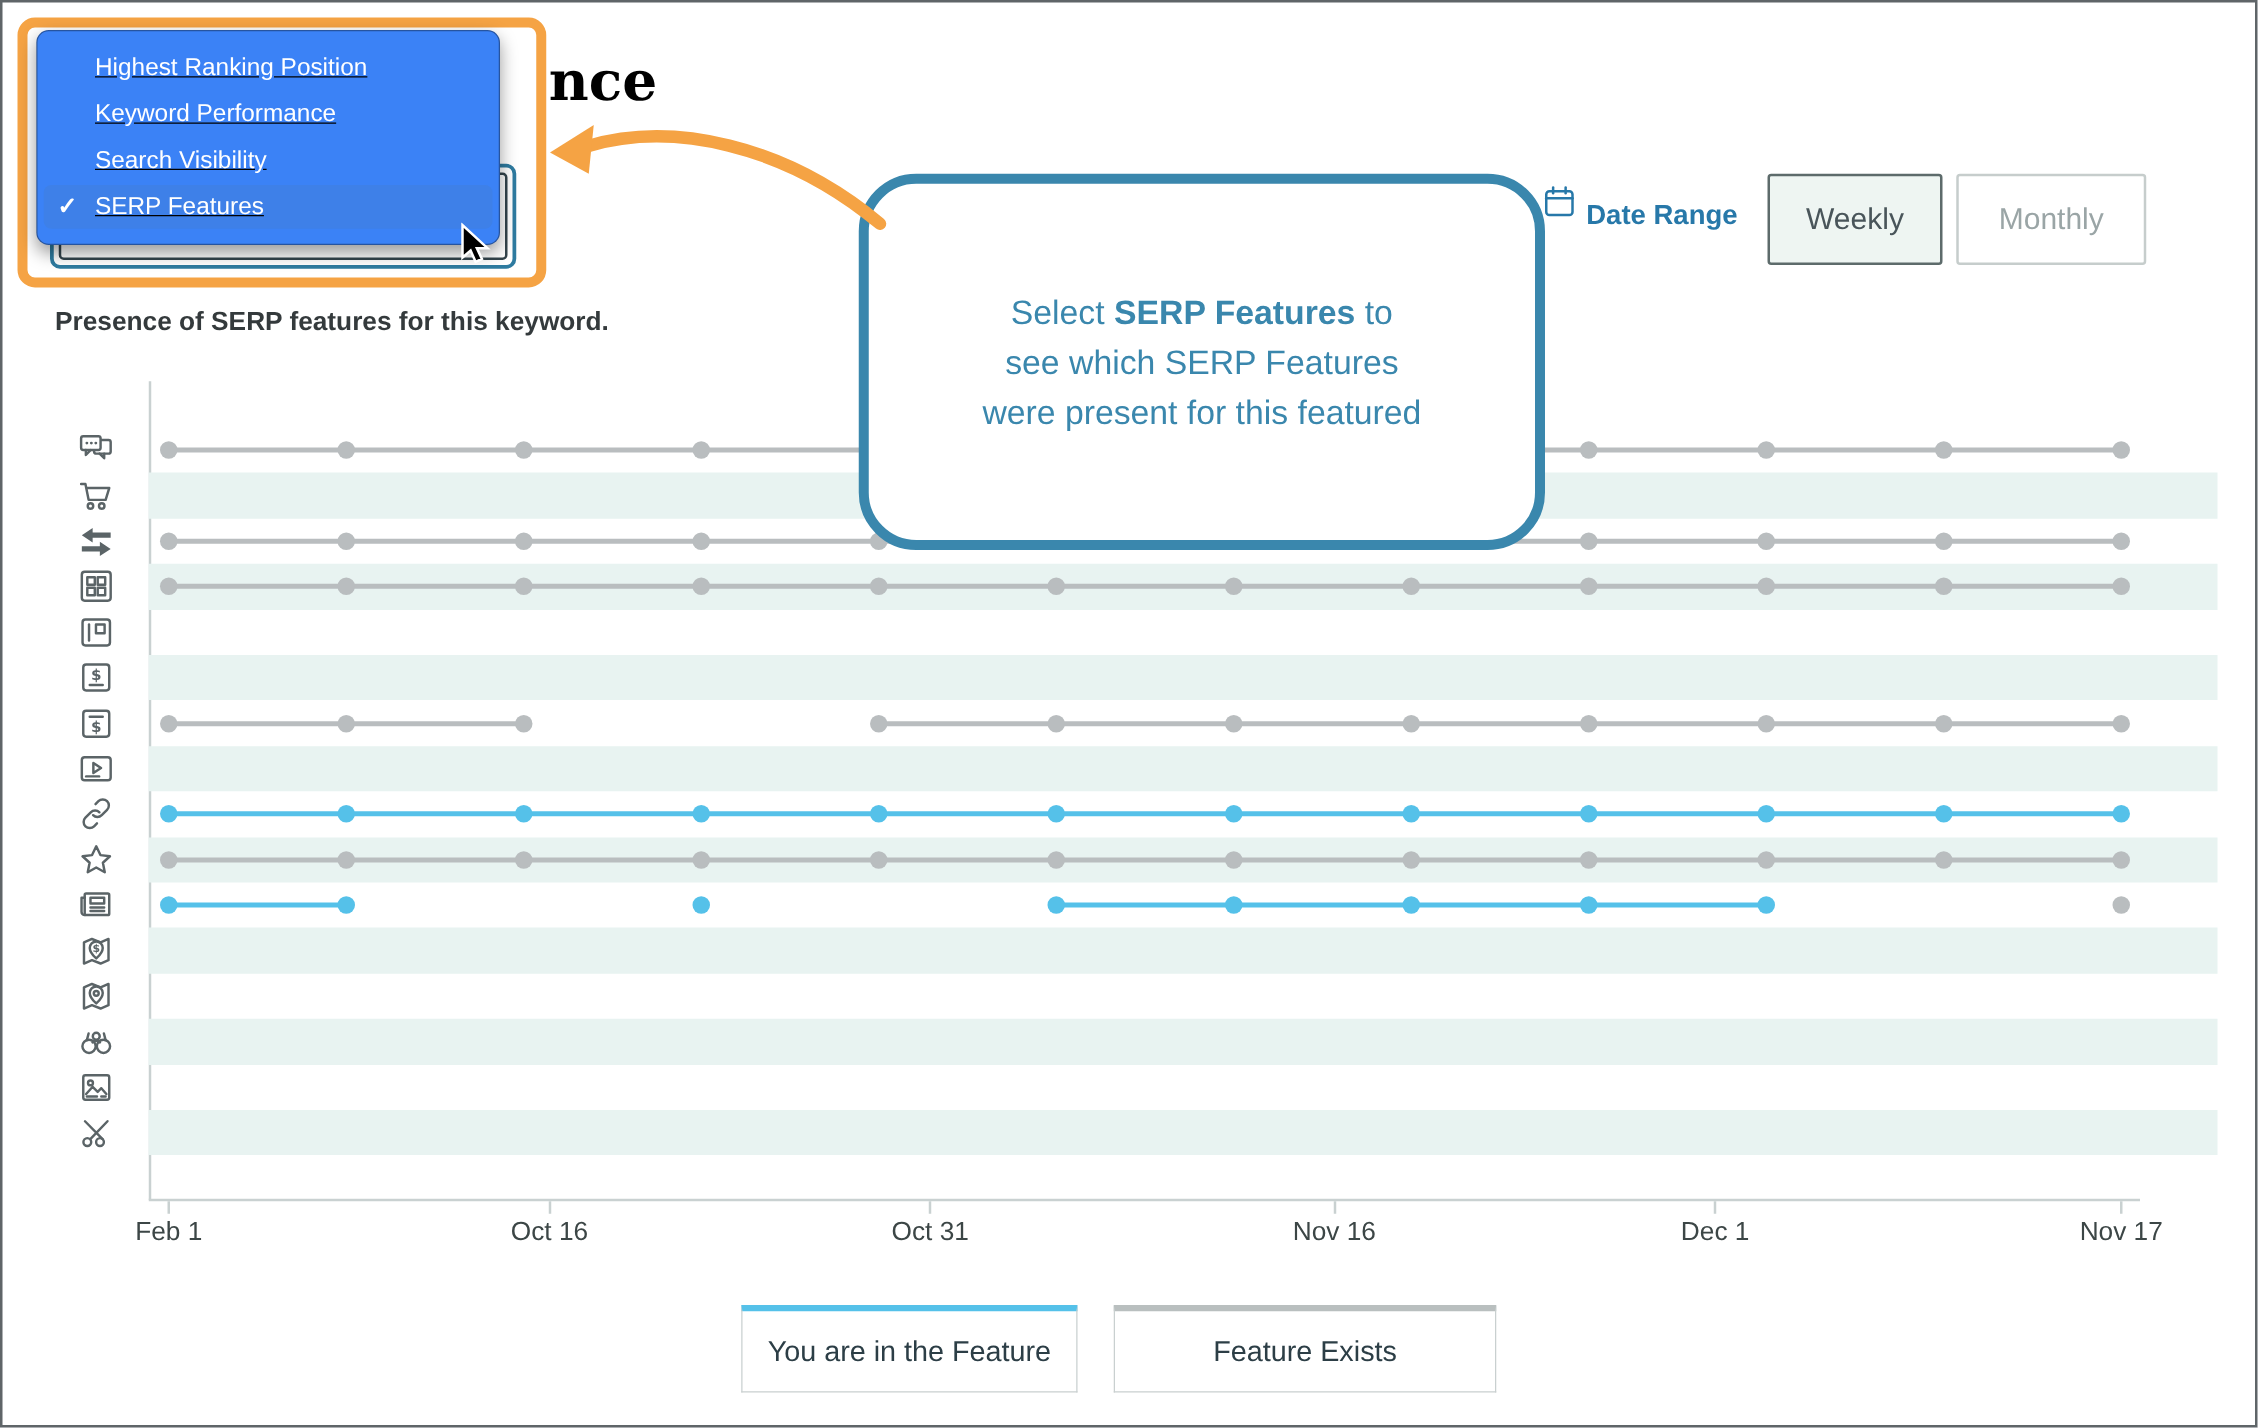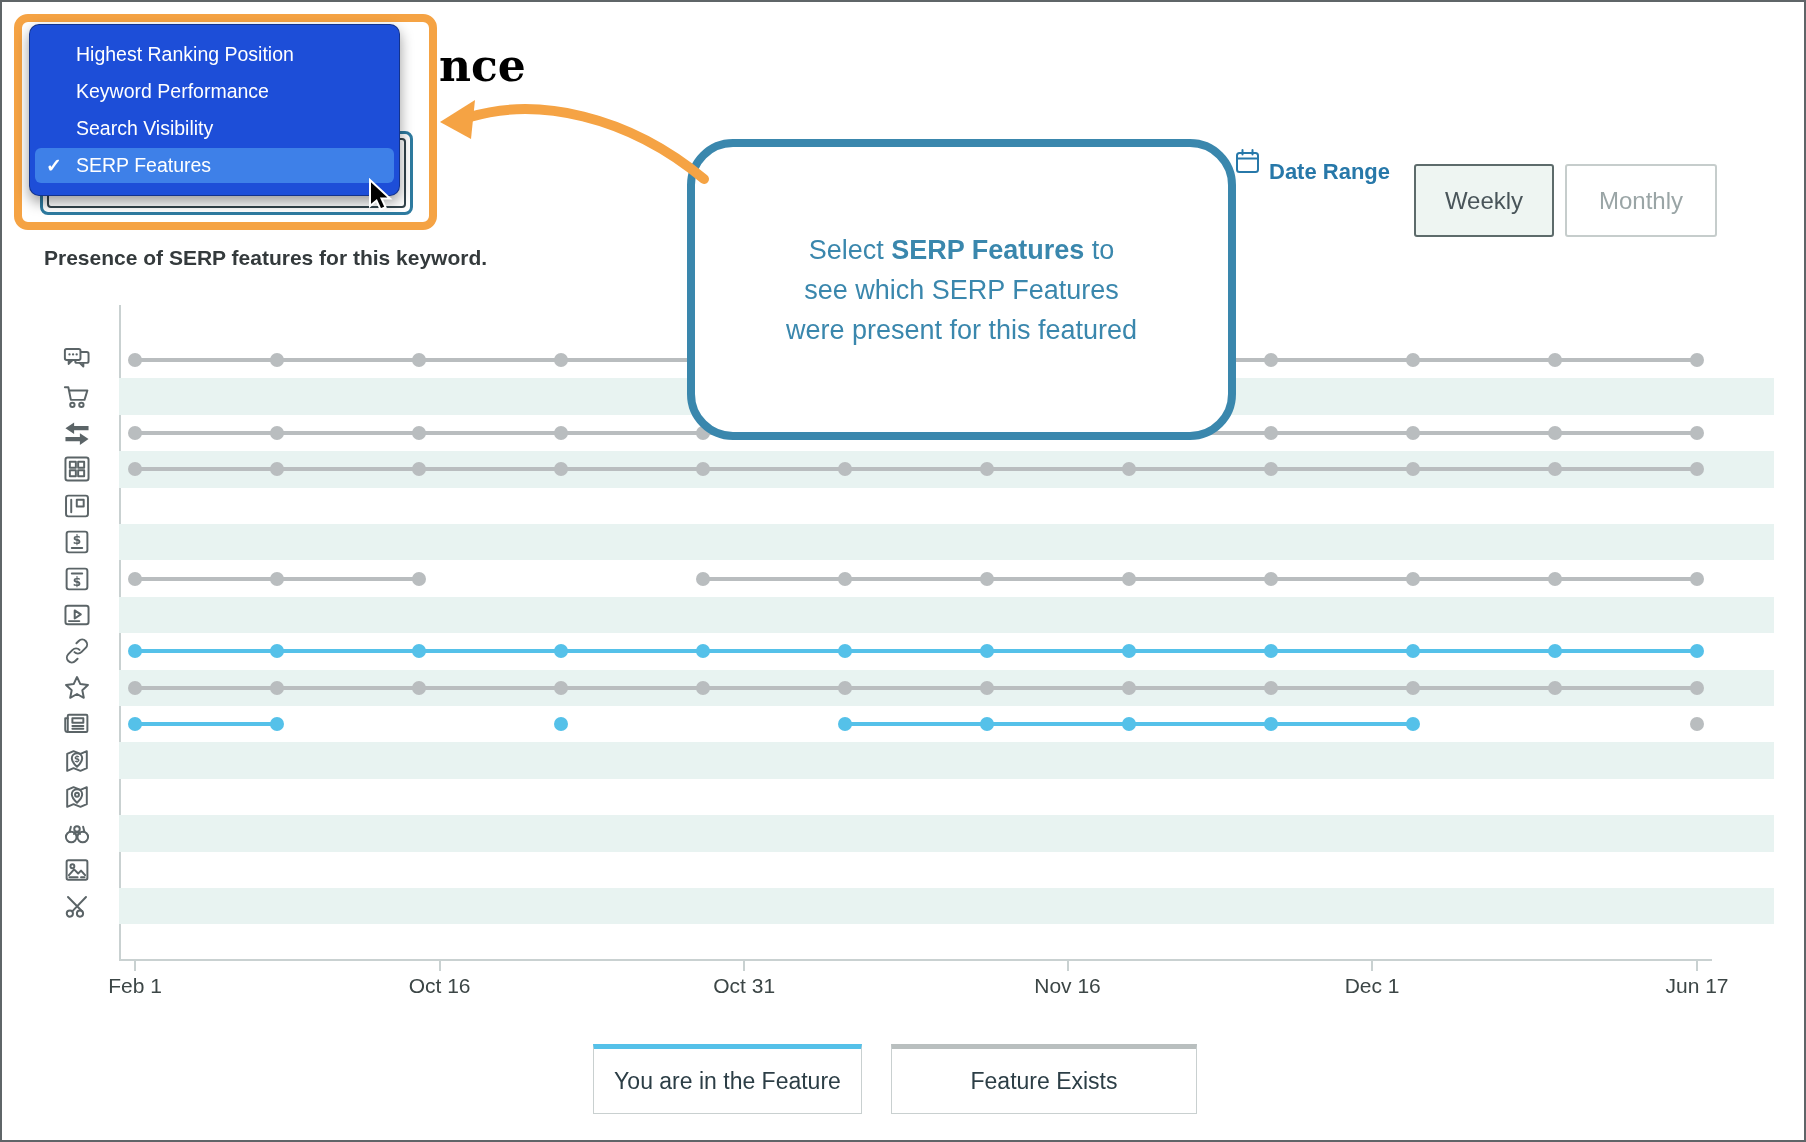"Highest Ranking Position" #dropdown { background: #1d4ed8 -> #3b82f6; text-decoration: none -> underline }
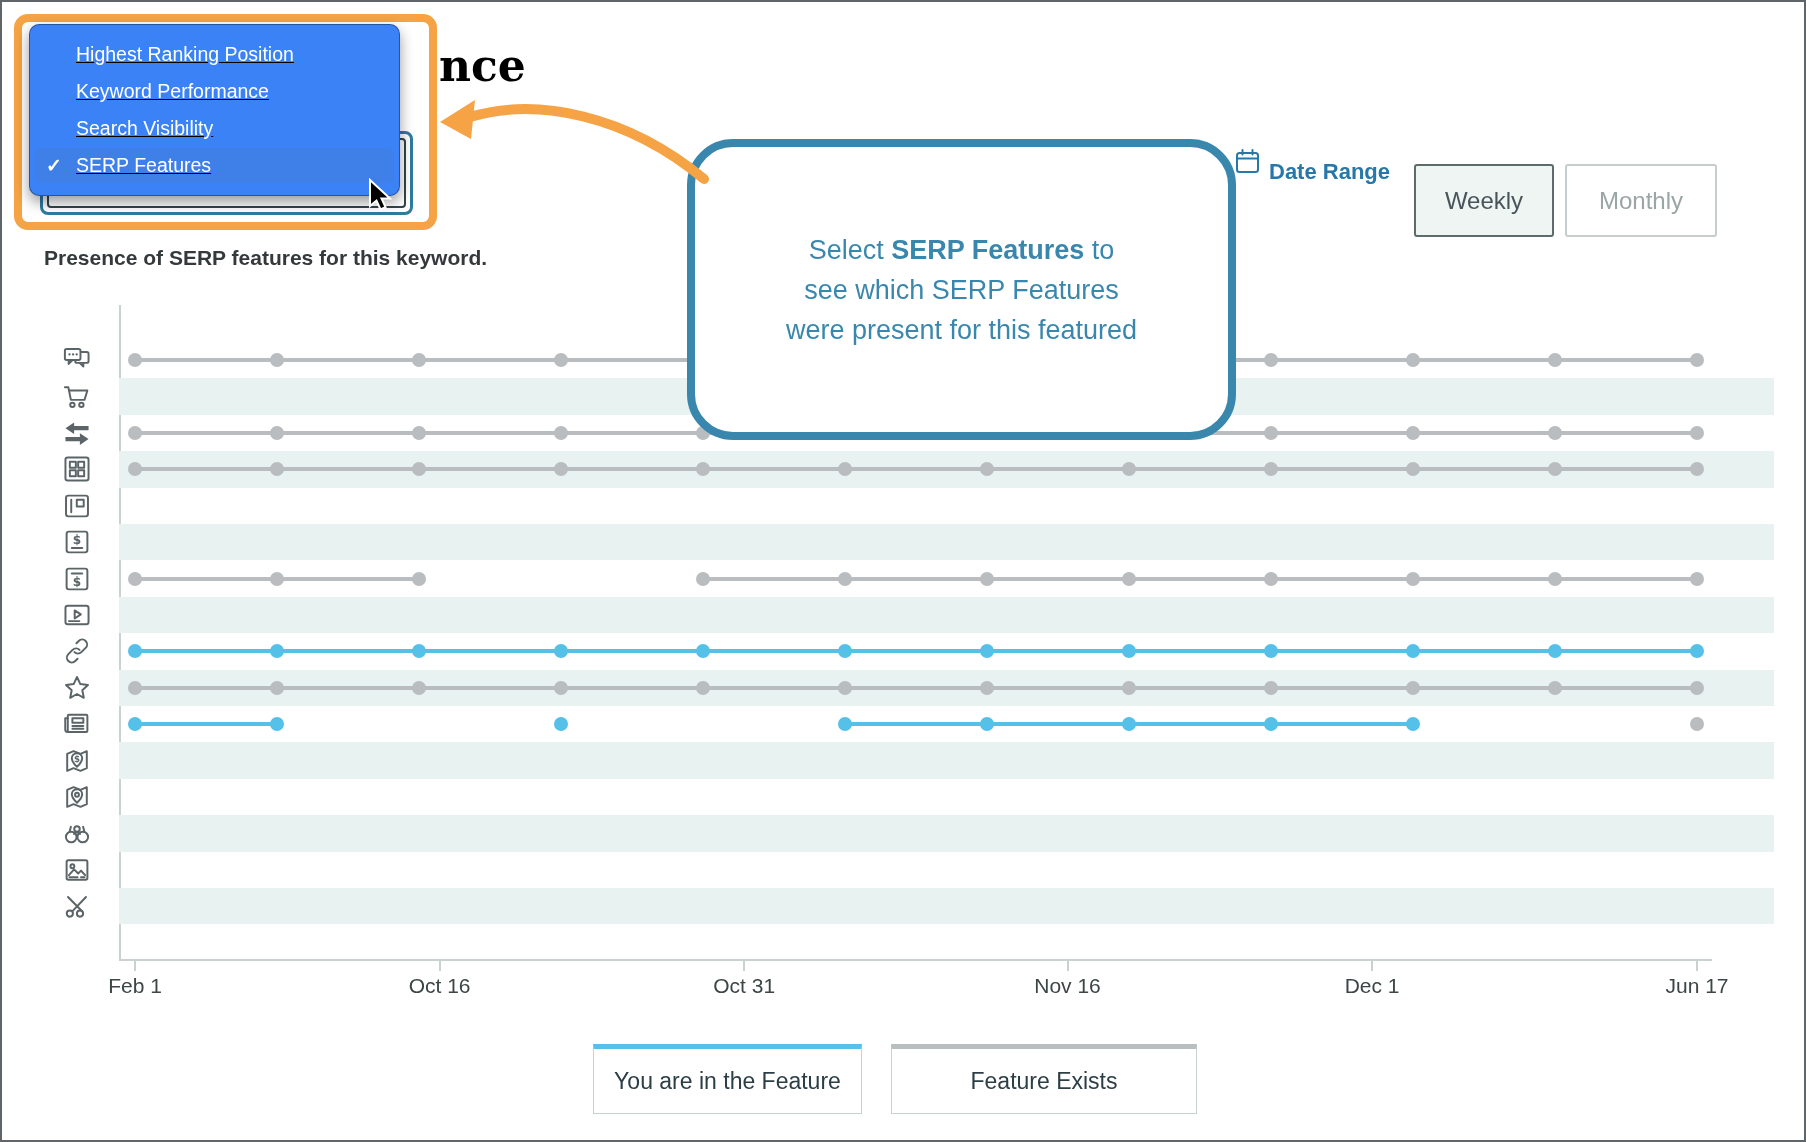"Weekly" .toggle-btn { margin-top: 25px -> none }
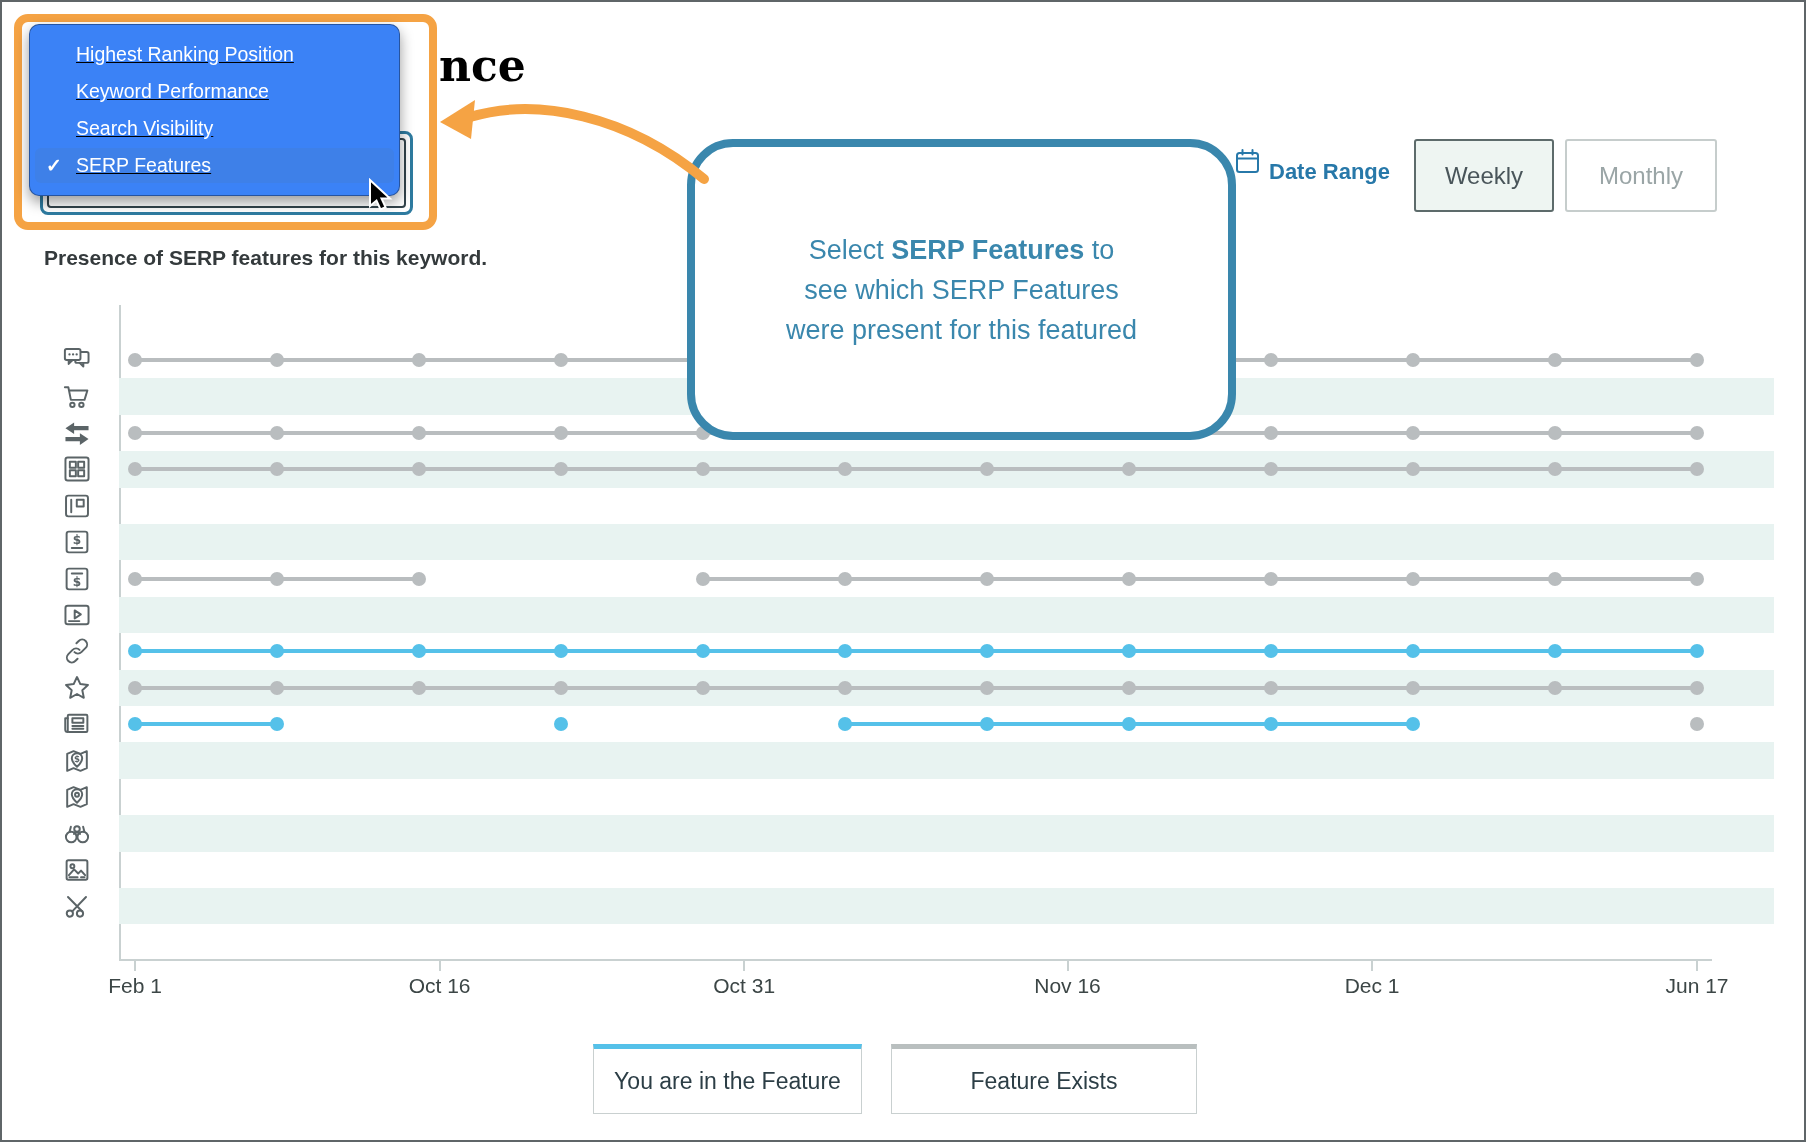"Jun 17" div.tick-label { text: Jun -> Nov }
